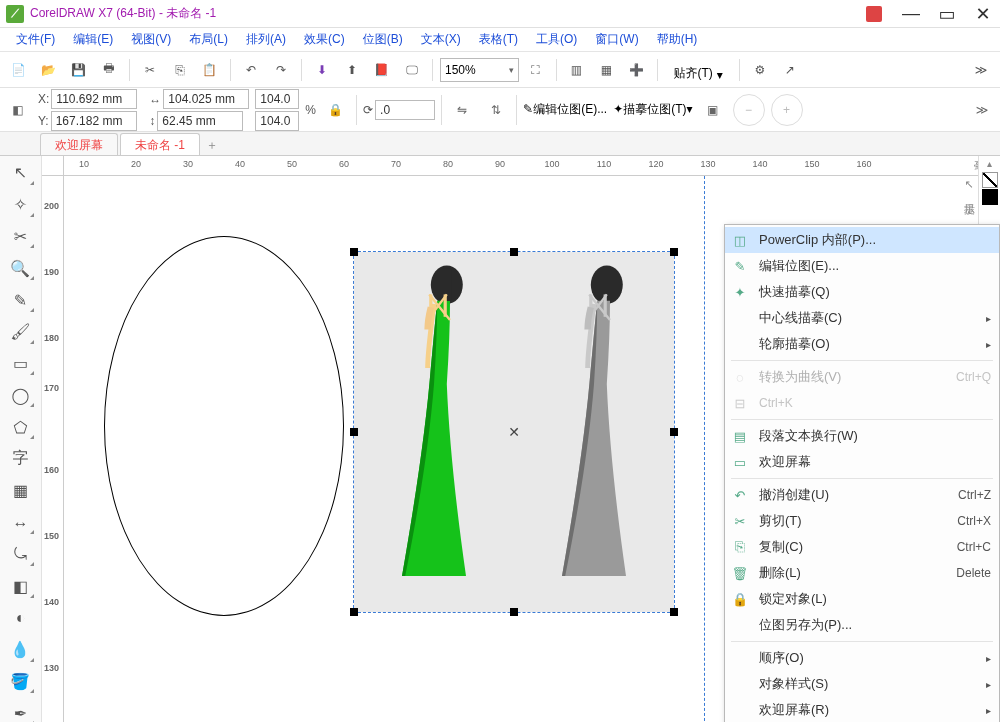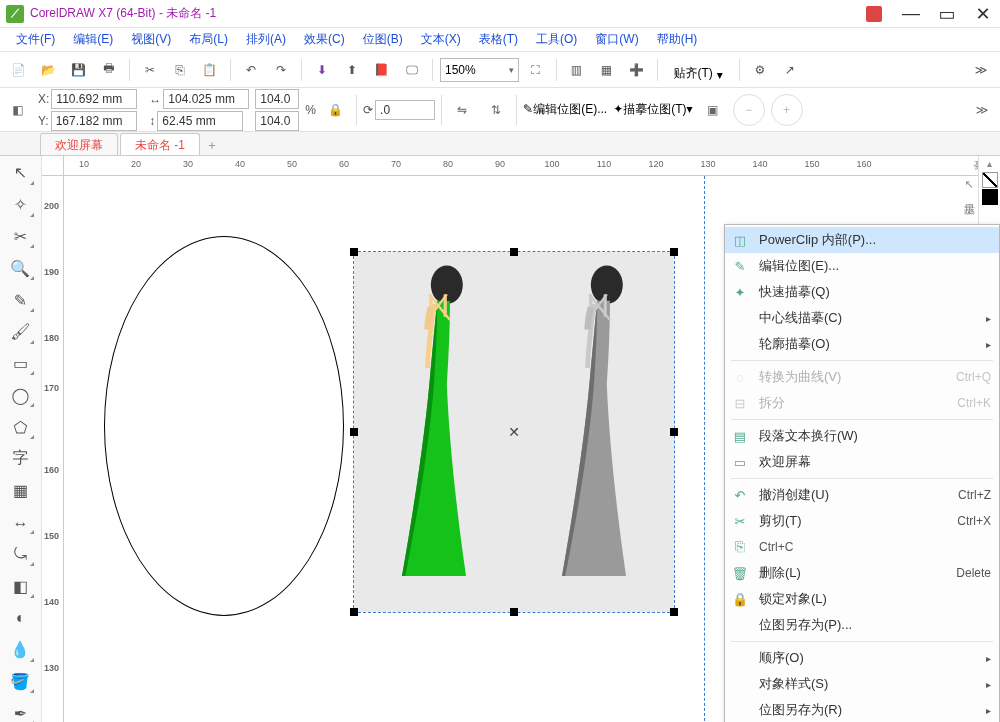"拆分" div.txt { html: <div>拆分</div> -> none }
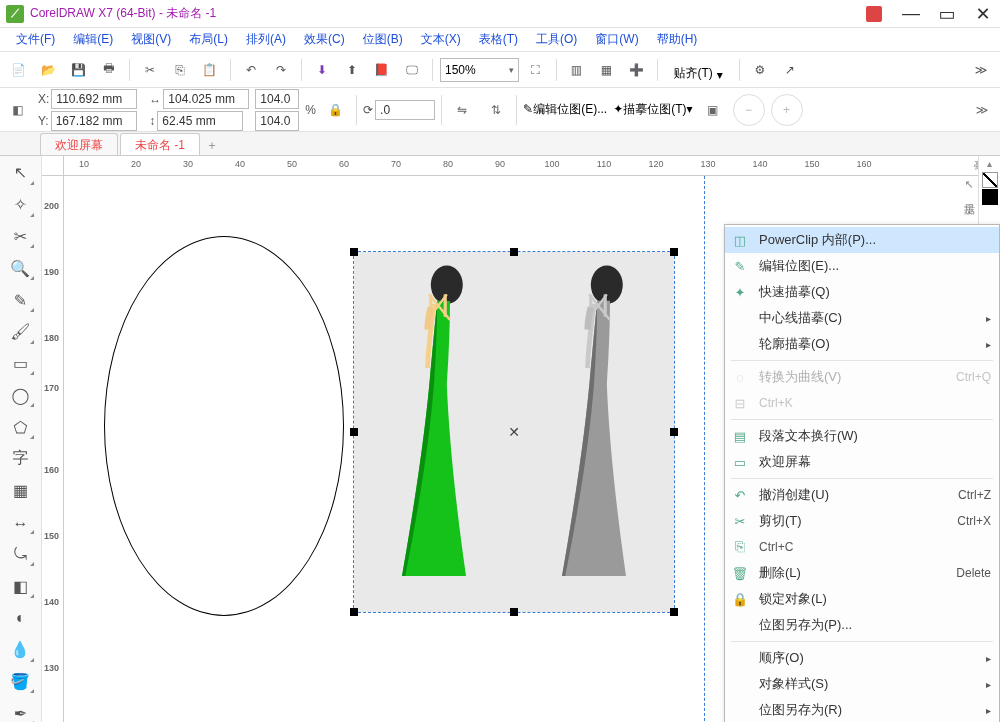"复制(C)" div.txt { html: none -> <div>复制(C)</div> }
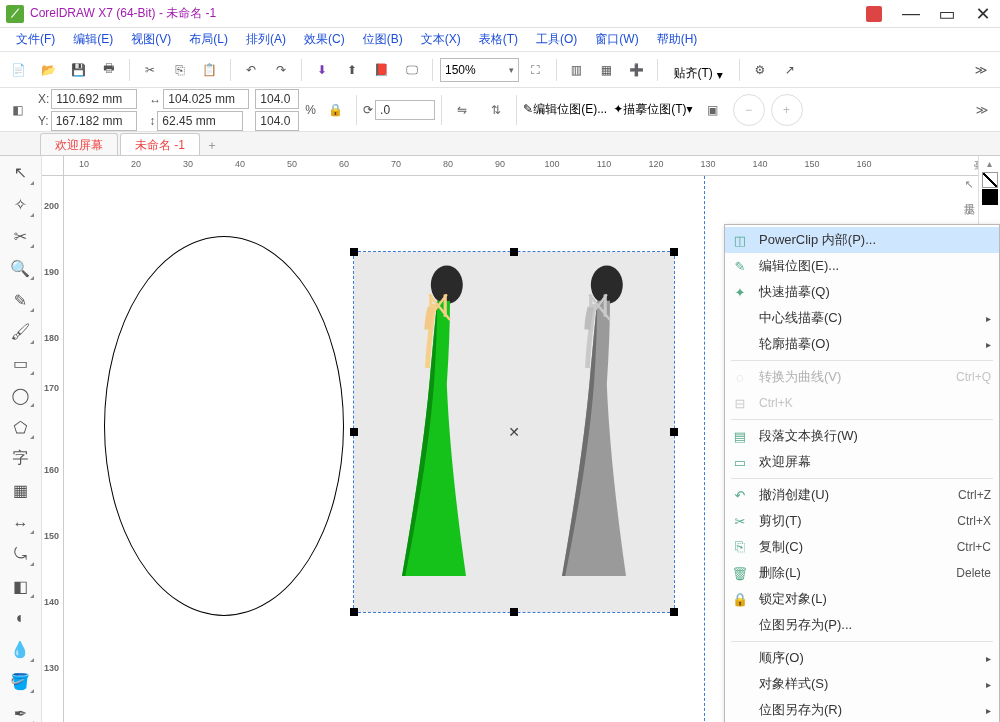"位图另存为(R)" div.txt { text: 位图另存为 -> 欢迎屏幕 }
